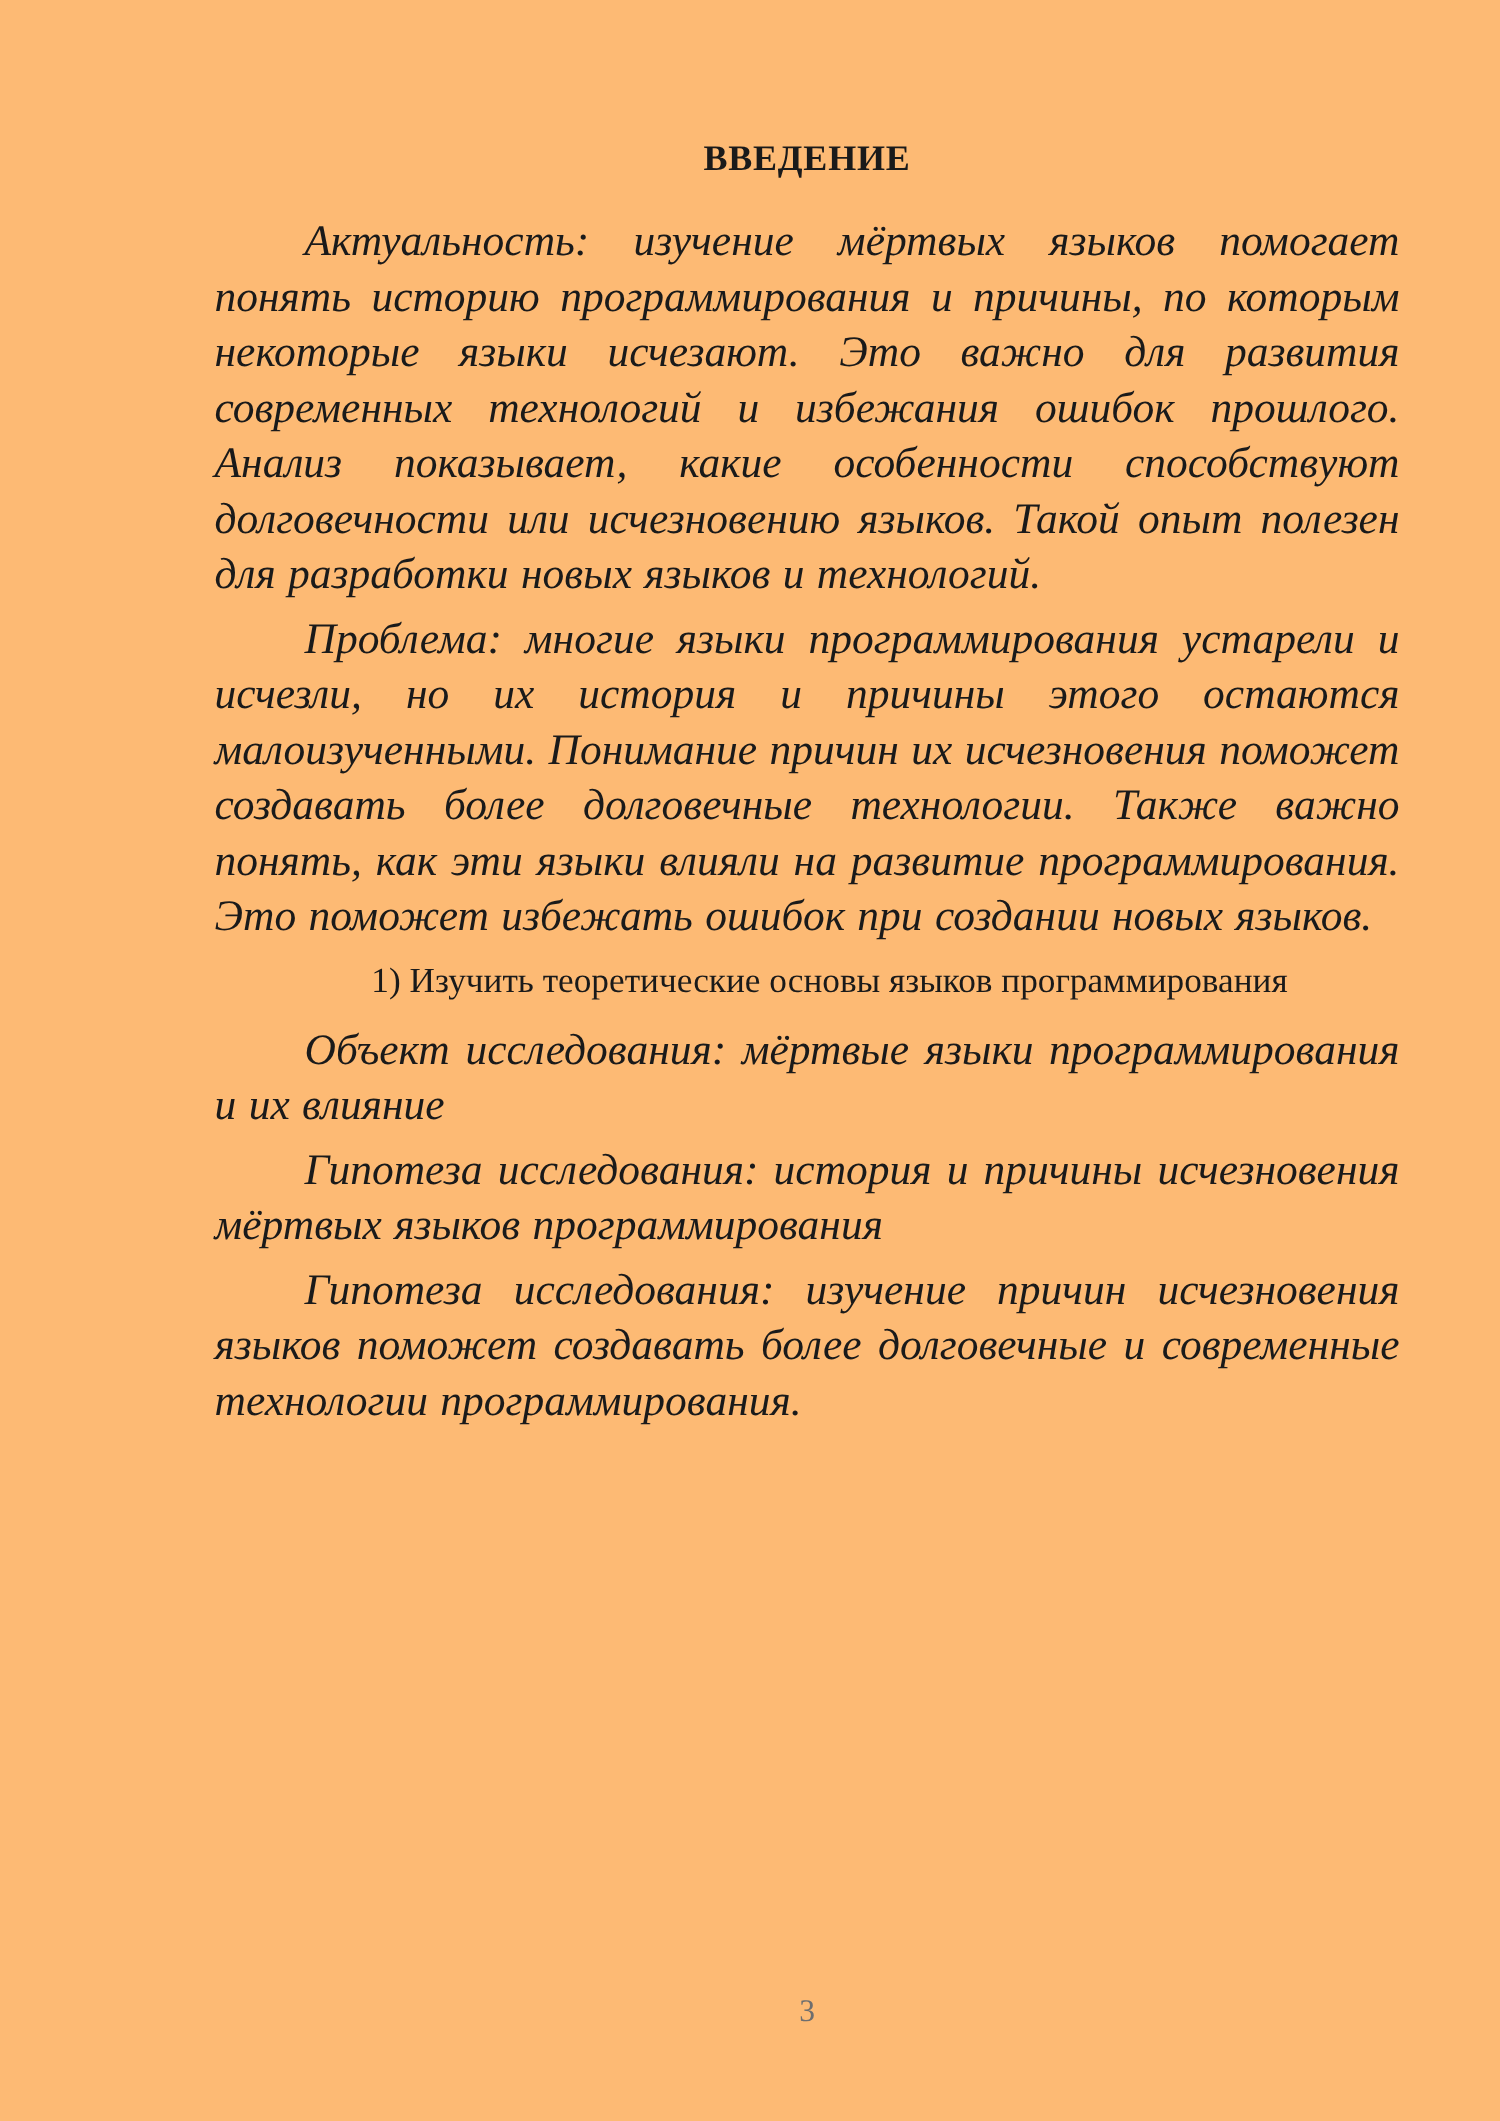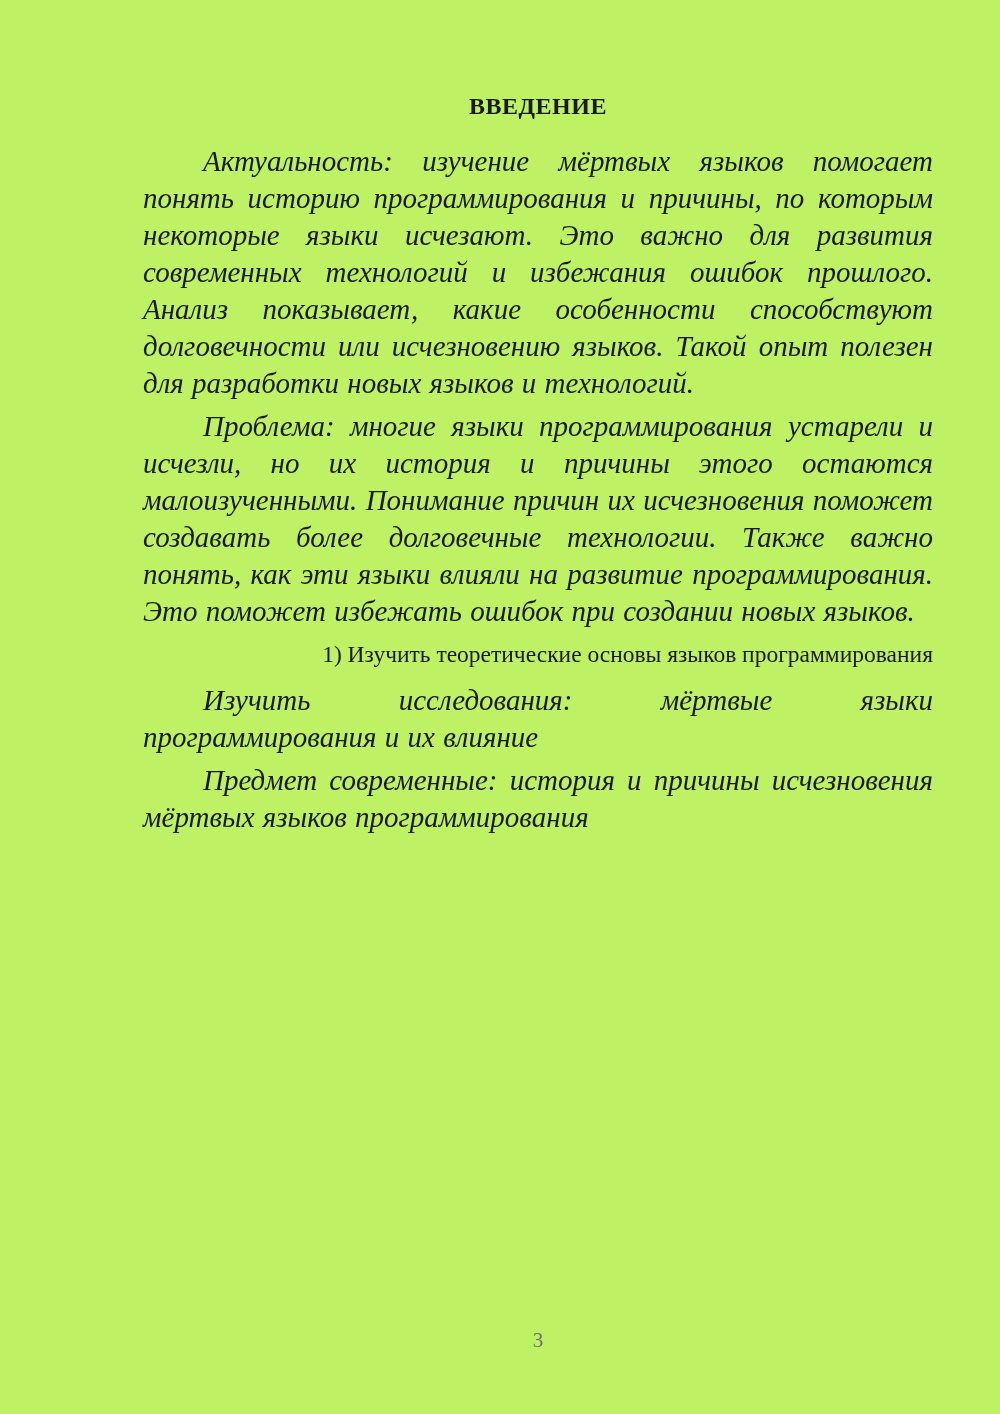"ВВЕДЕНИЕ" .page { background: #bef264 -> #fdba74 }
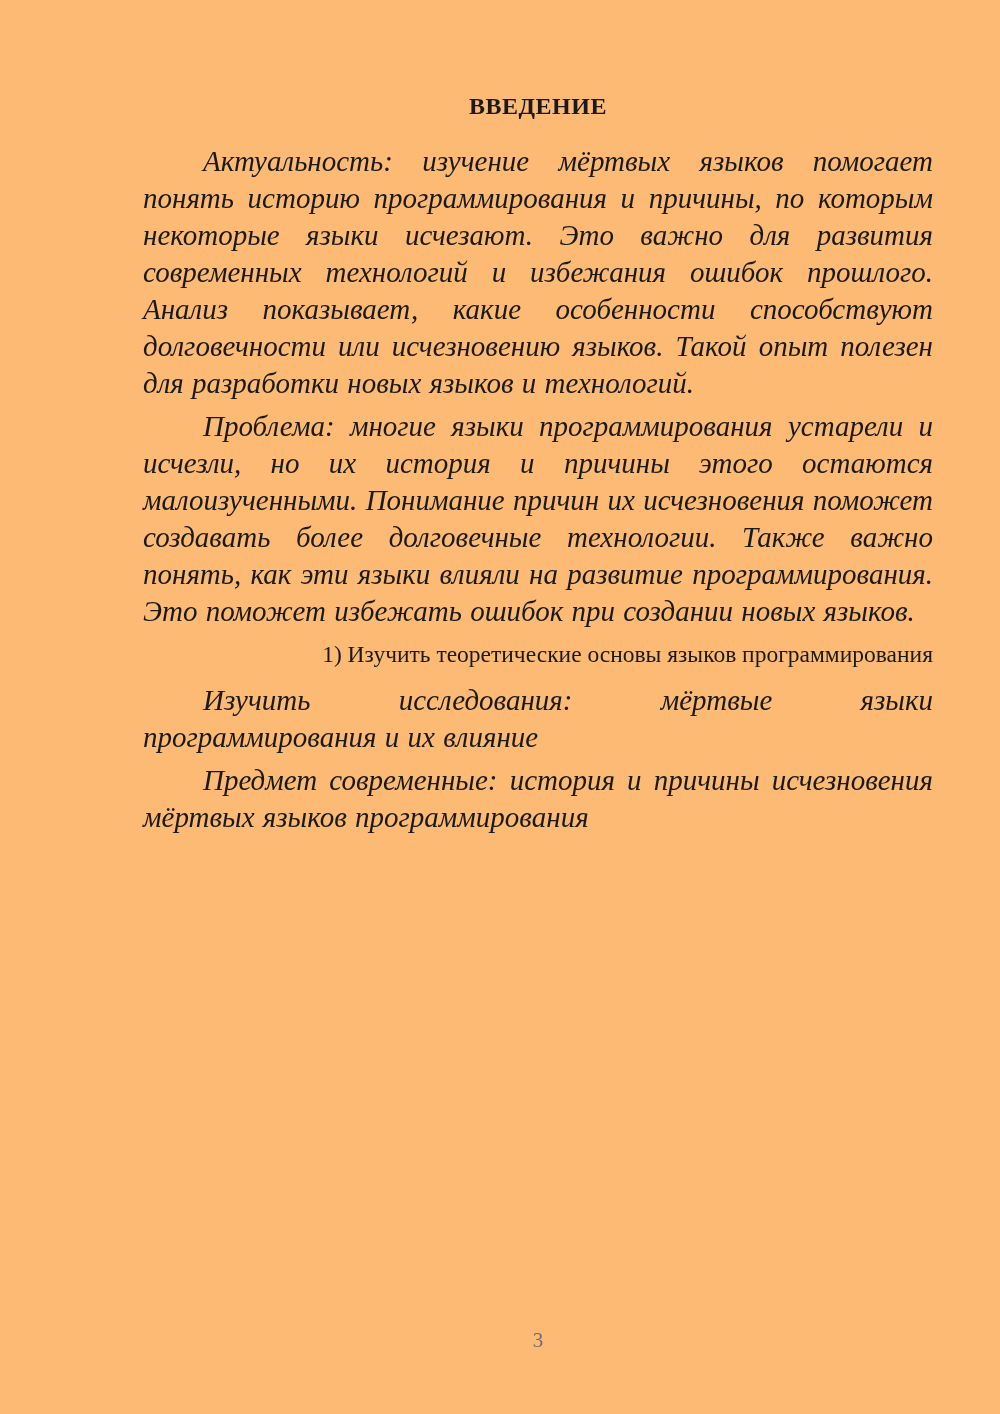"1) Изучить теоретические основы языков" .task-item { text-align: right -> center }
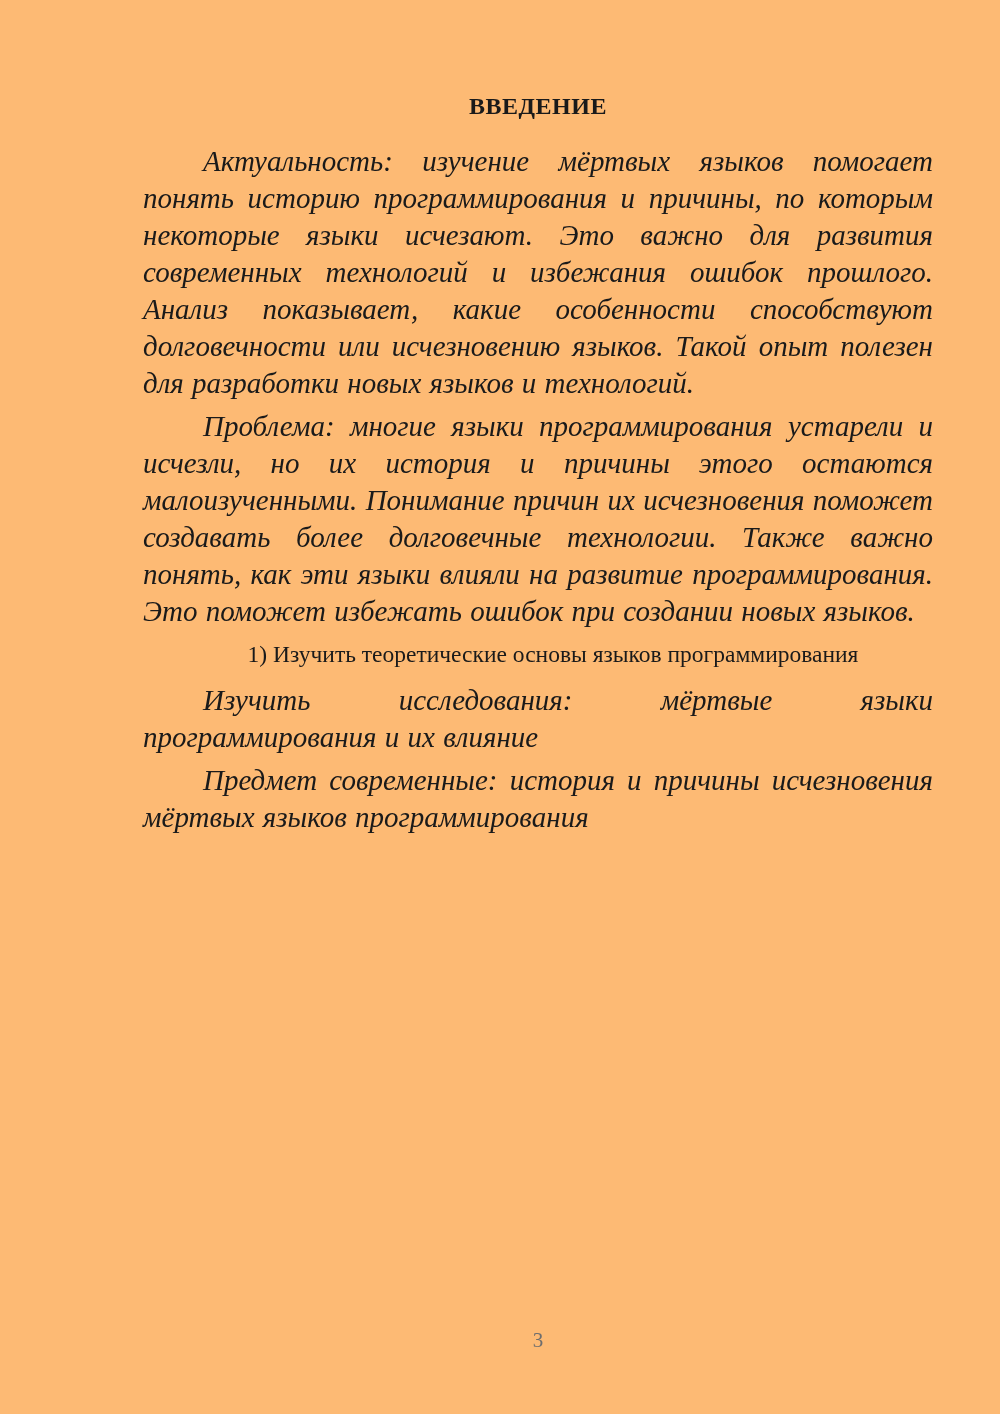"Изучить исследования: мёртвые языки" p.para { text: Изучить -> Объект }
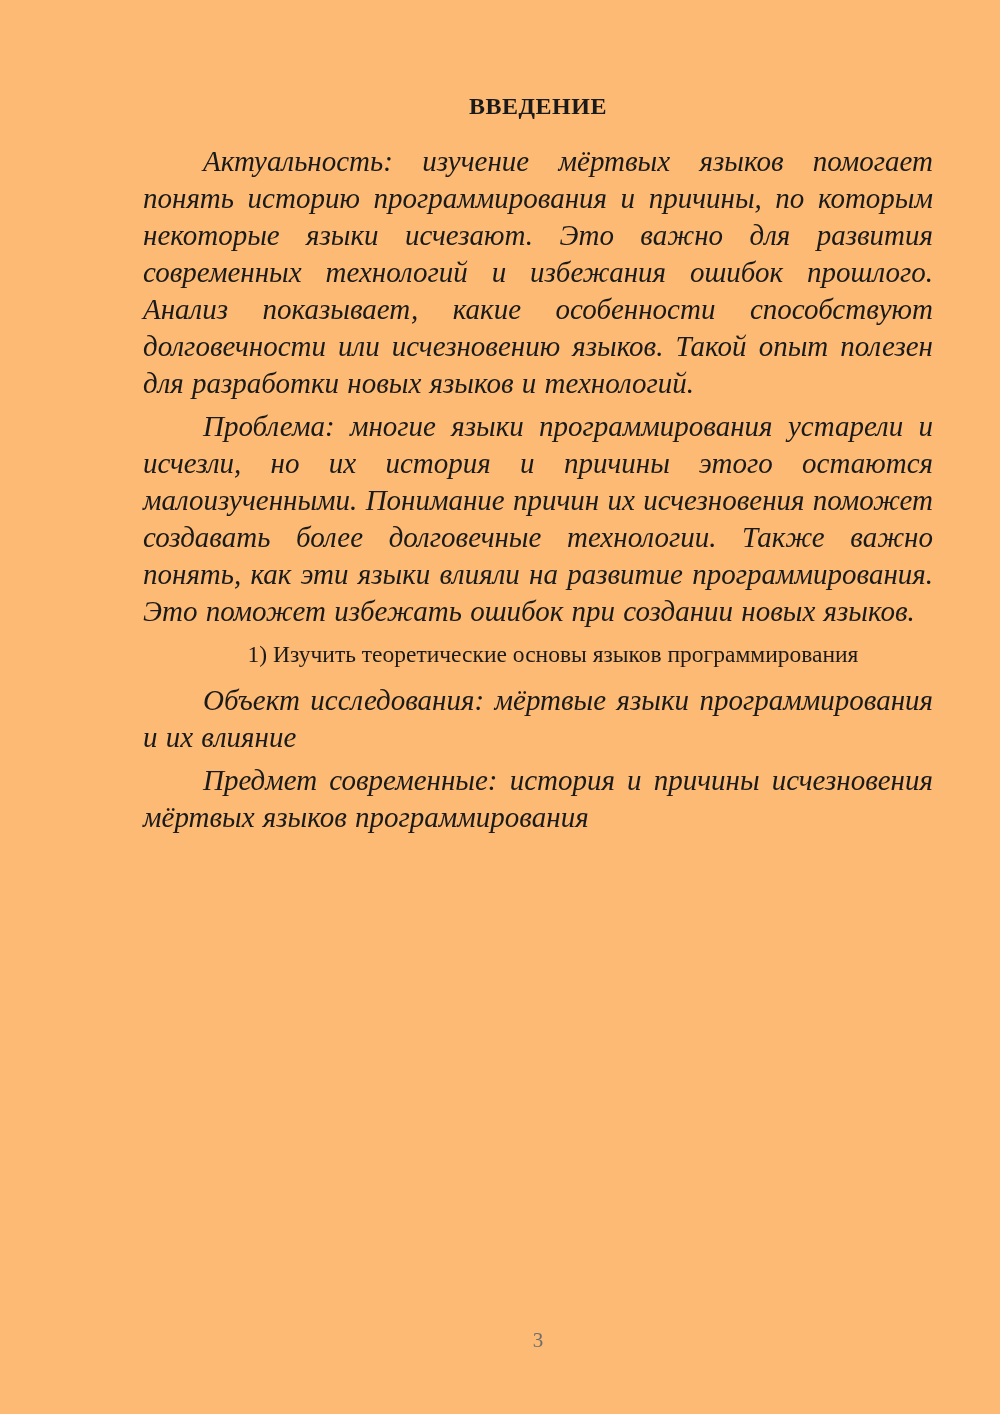"Предмет современные: история и причины" p.para { text: Предмет современные -> Гипотеза исследования }
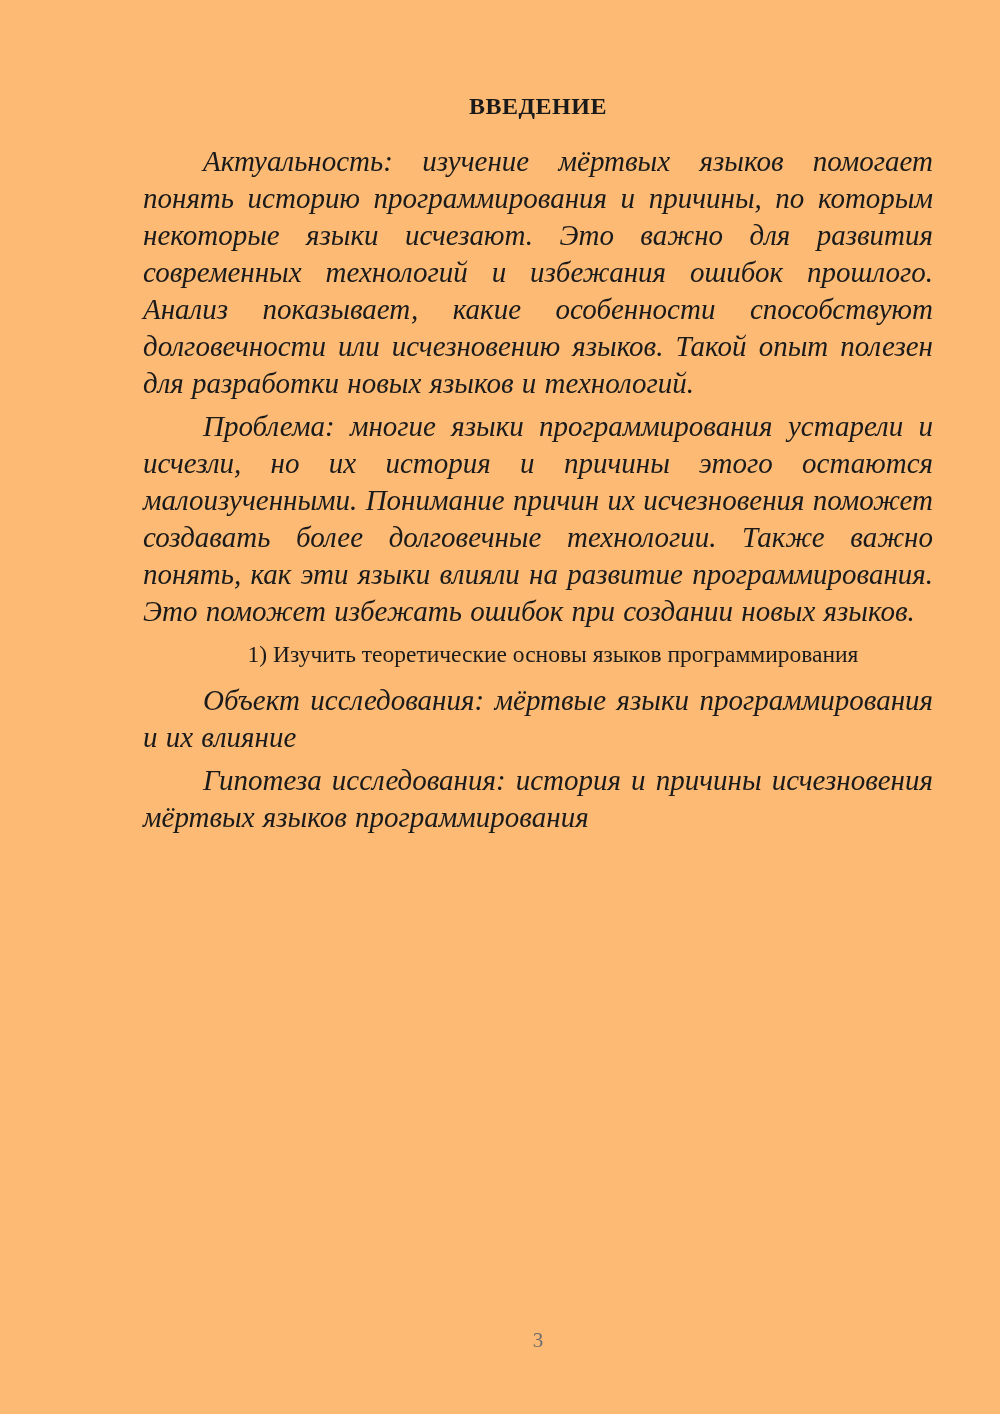"Гипотеза исследования: изучение причин" p.para { html: none -> <p>Гипотеза исследования: изучение причин исчезновения языков поможет создавать более долговечные и современные технологии программирования.</p> }
